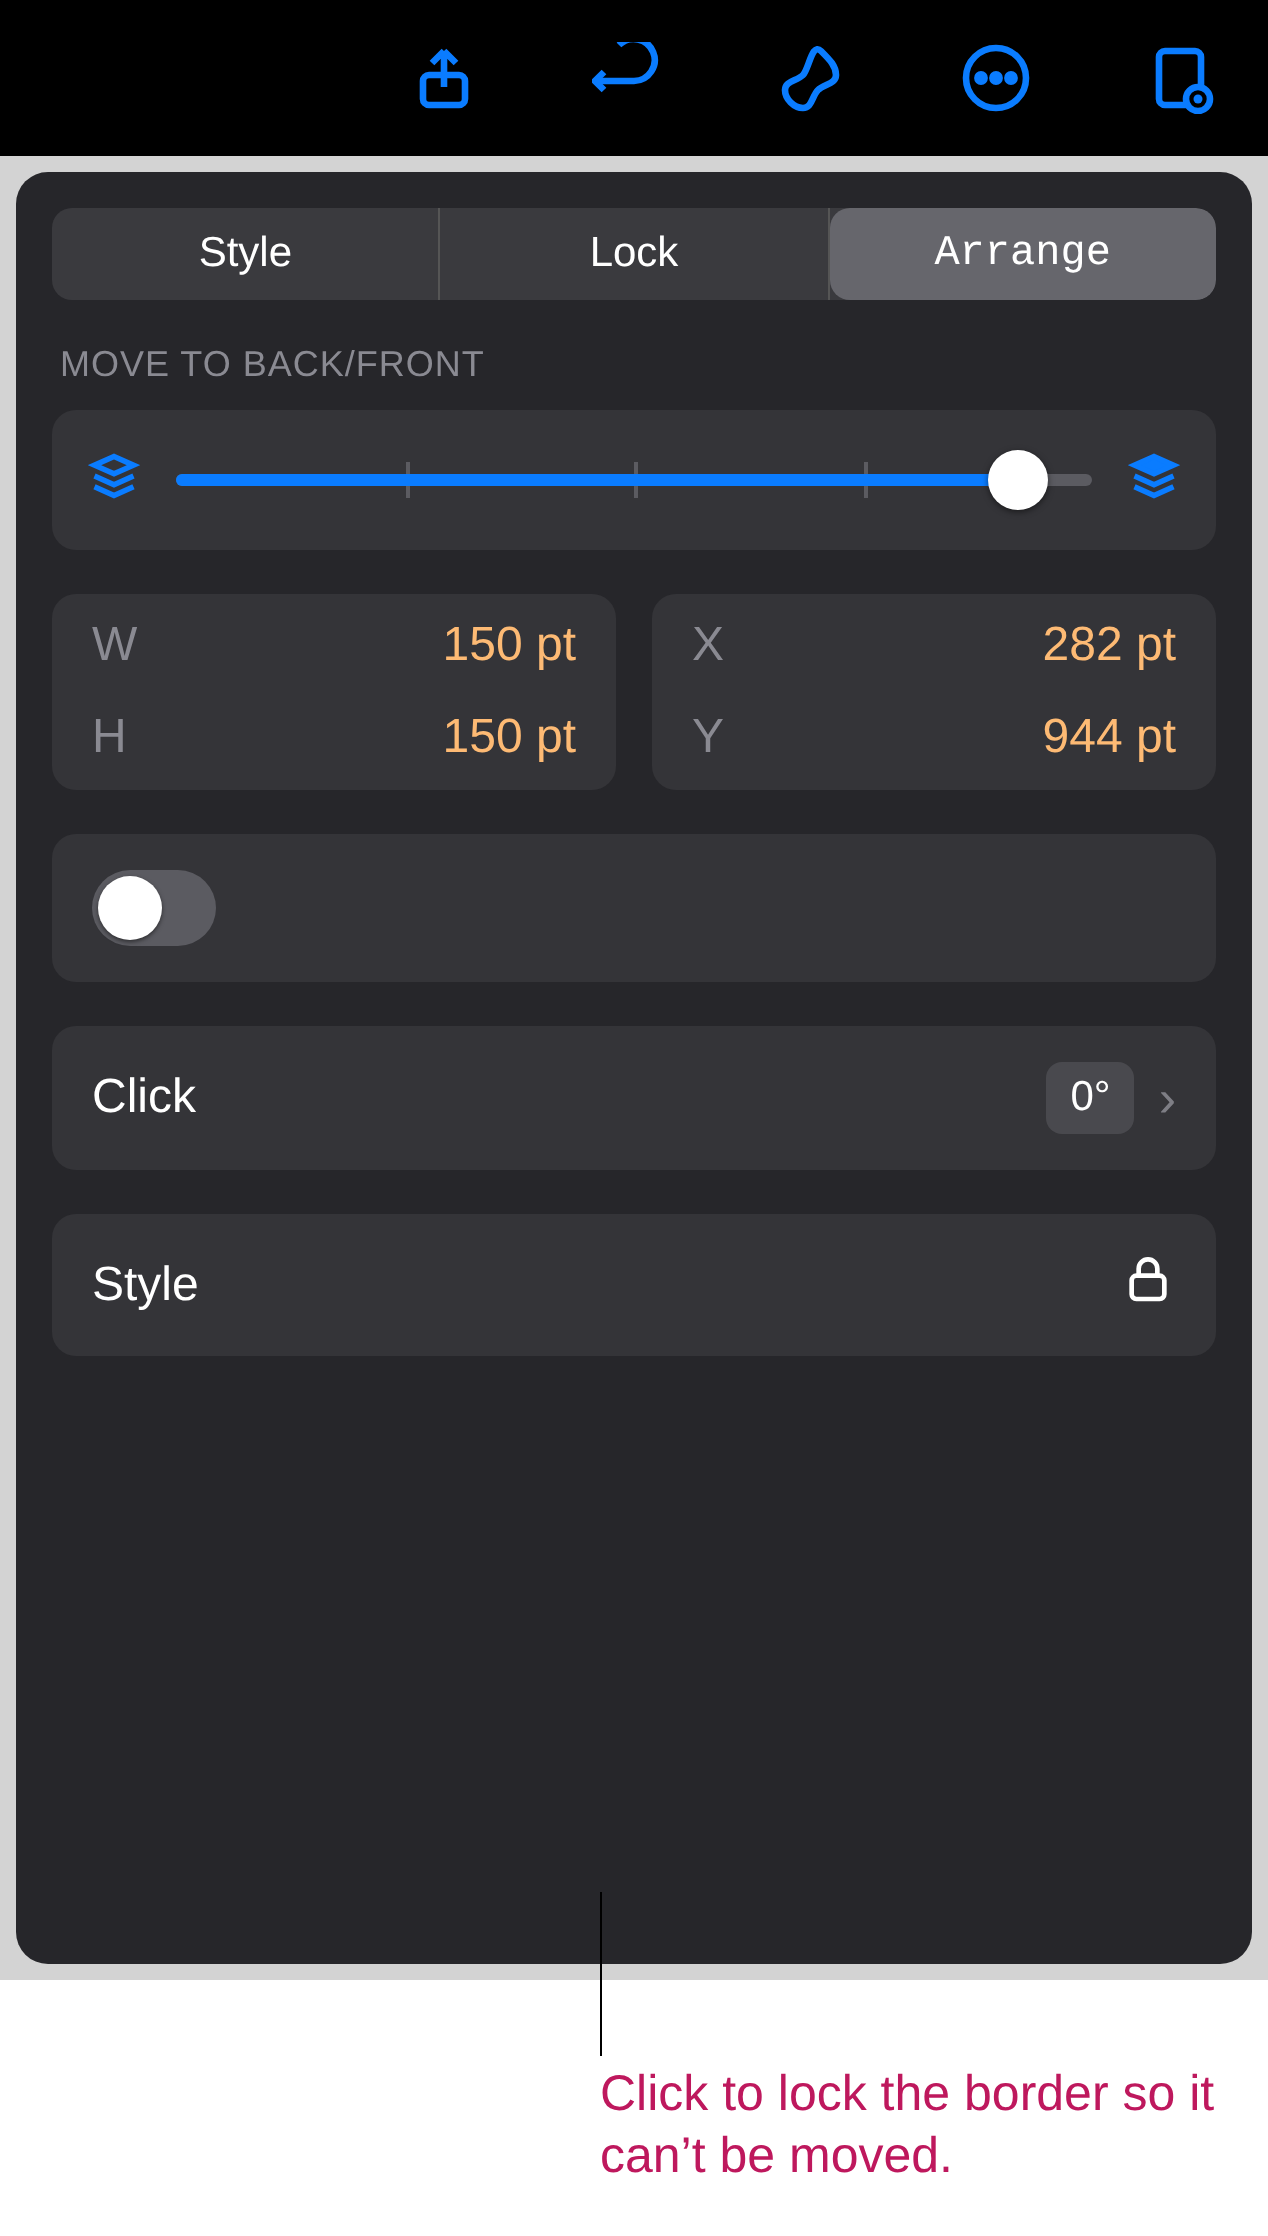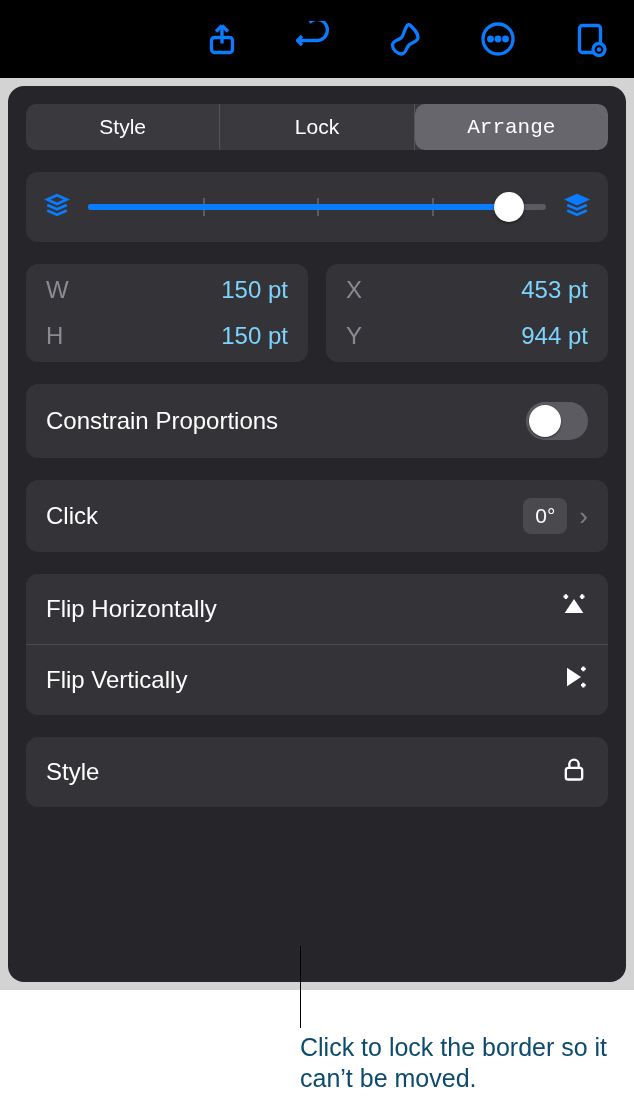"MOVE TO BACK/FRONT" div.section-label { html: none -> <div>MOVE TO BACK/FRONT</div> }
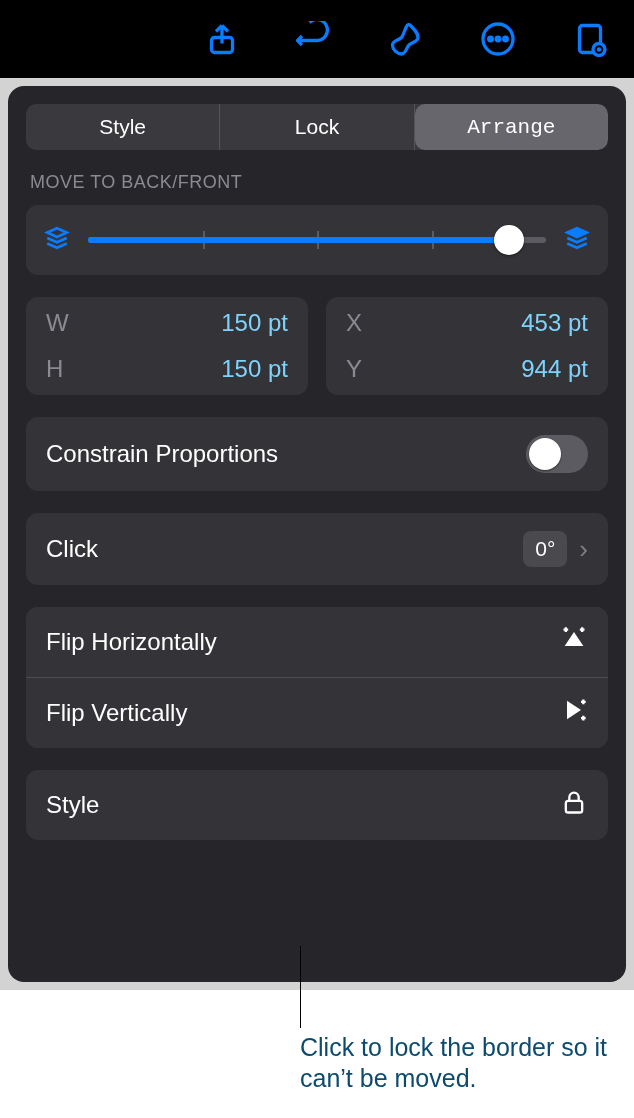"150 pt" .sp-val { color: #7dd3fc -> #fdba74 }
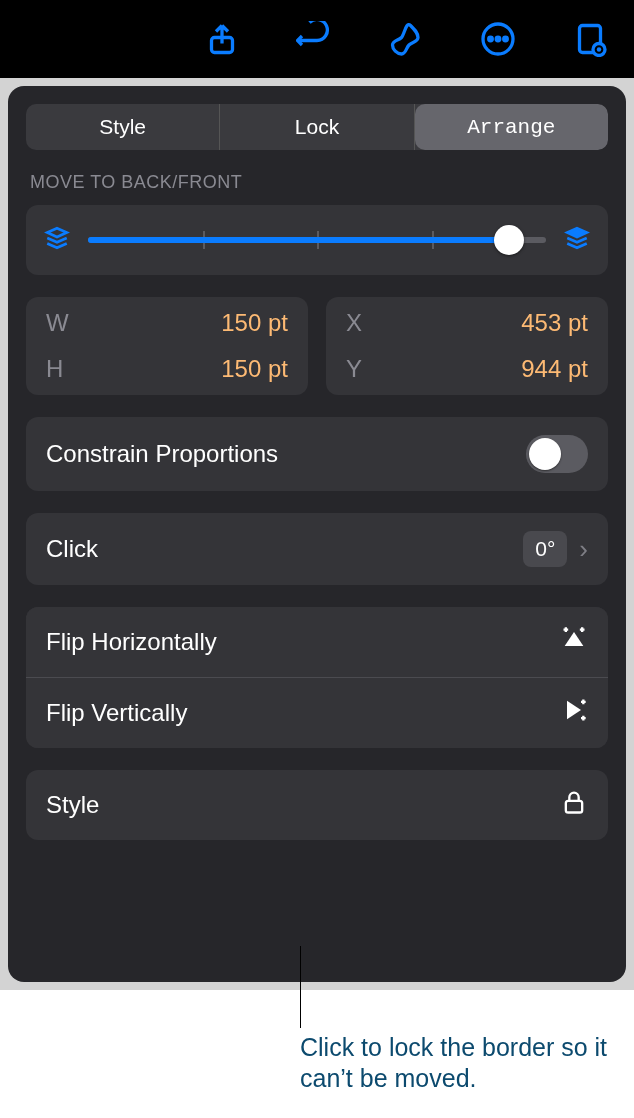"453 pt" span.sp-val { text: 453 -> 282 }
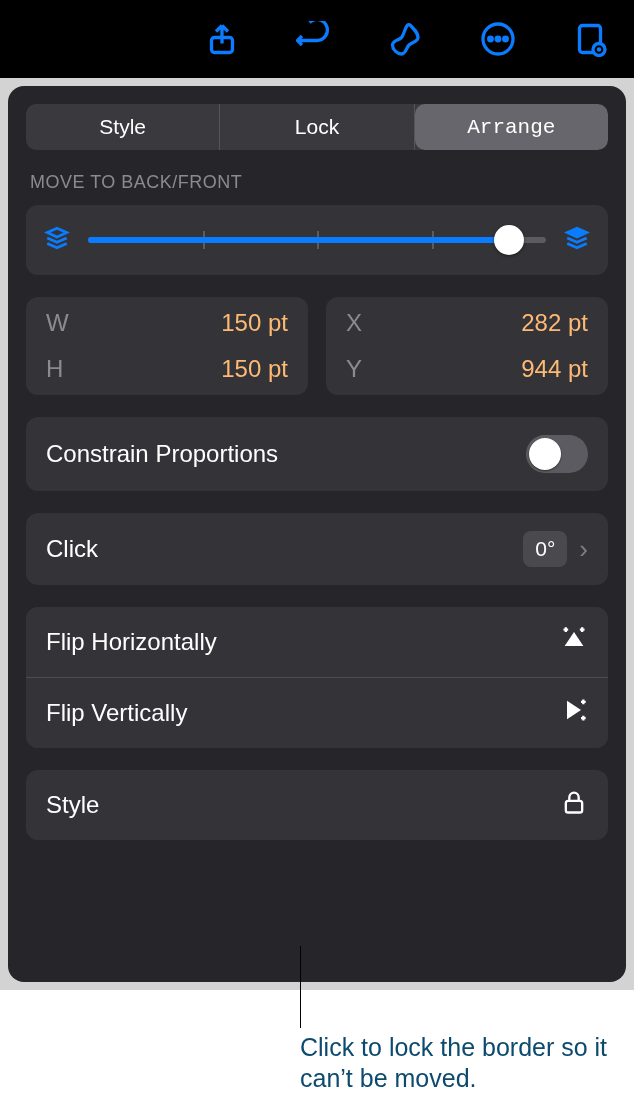"Constrain Proportions" span { html: <span>Constrain Proportions</span> -> none }
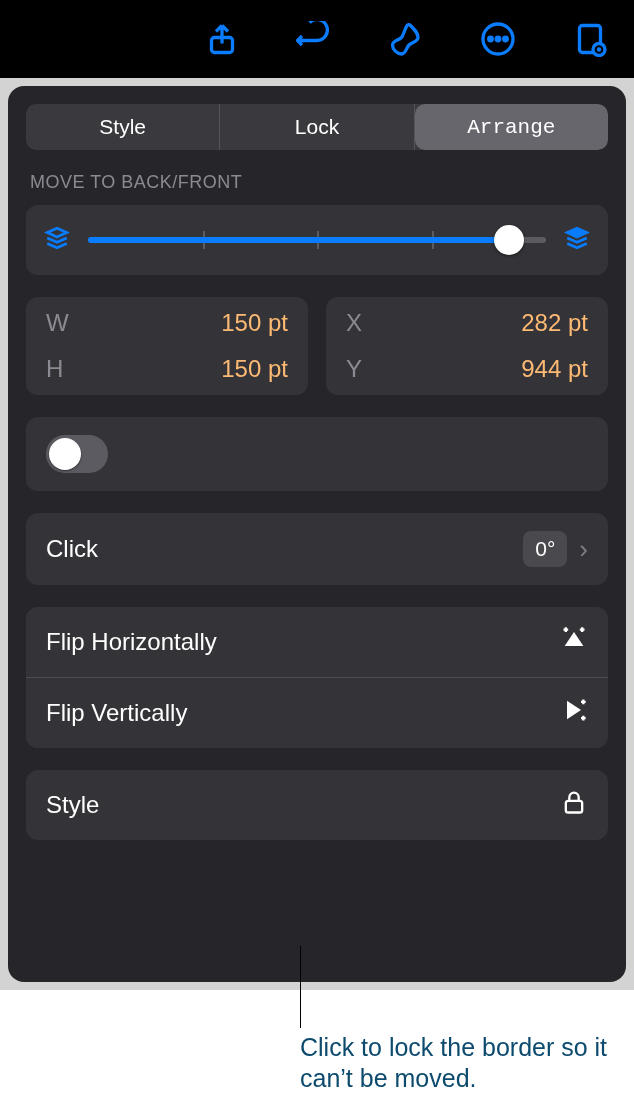"Flip Horizontally" div.list-group { html: <div> <div> <span>Flip Horizontally</span> <span> <svg> <path></path> <path></path> </svg> </span> </div> <div> <span>Flip Vertically</span> <span> <svg> <path></path> <path></path> </svg> </span> </div> </div> -> none }
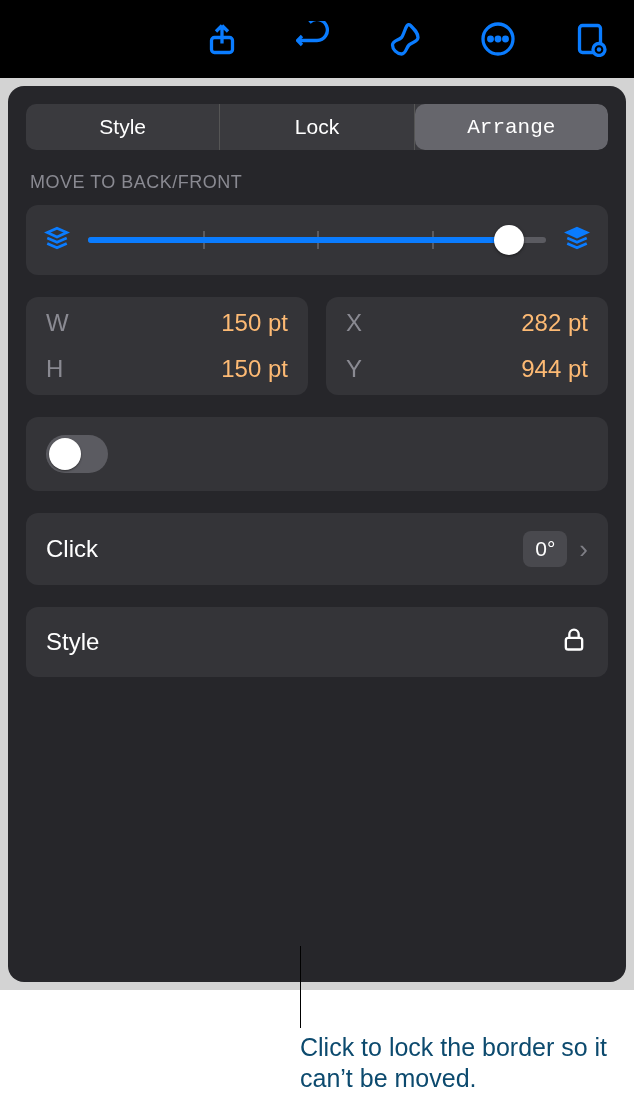"Click to lock the border" .callout-text { color: #0c4a6e -> #be185d }
